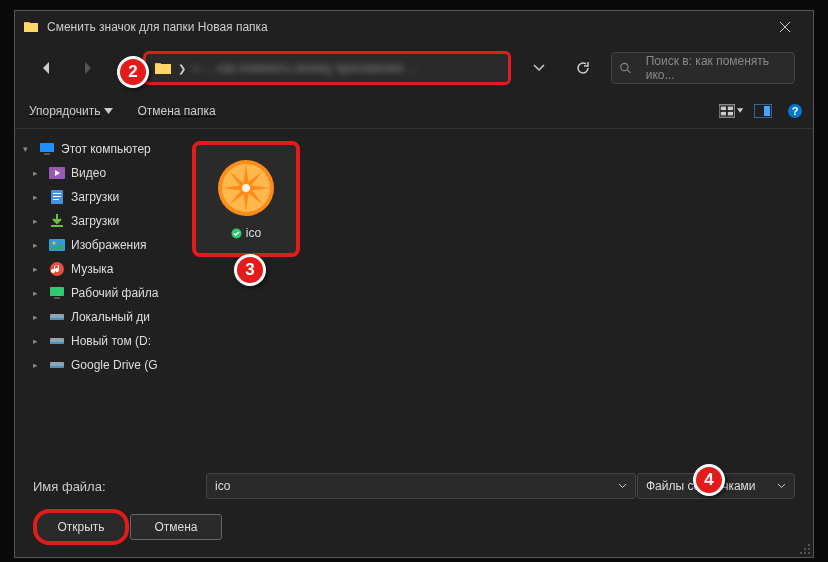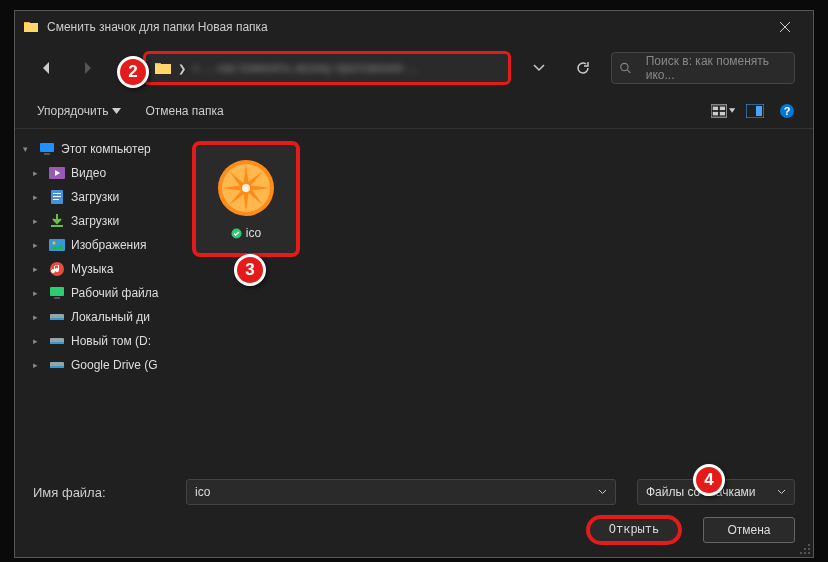"Упорядочить" .toolbar { padding: 0 14px -> 0 6px; text-decoration: none -> underline }
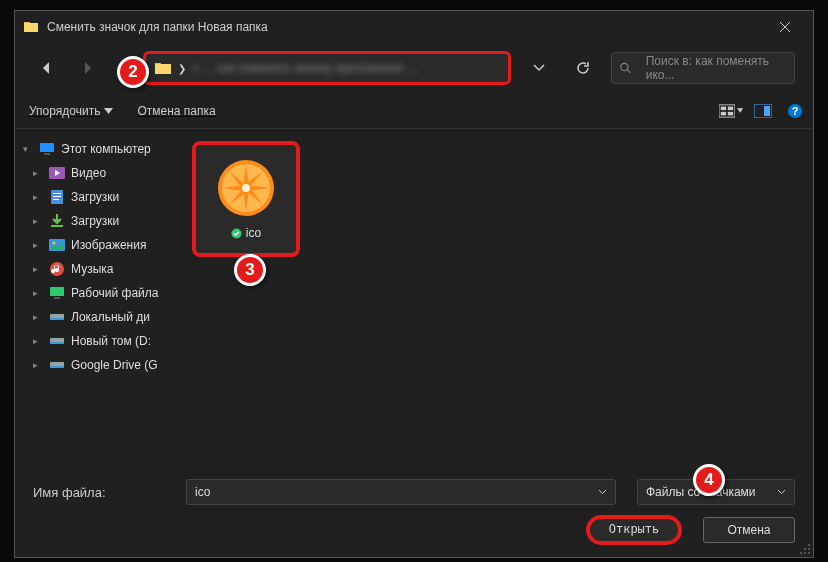"Имя файла:" .footer-row { gap: 21px -> 1px; justify-content: flex-end -> none }
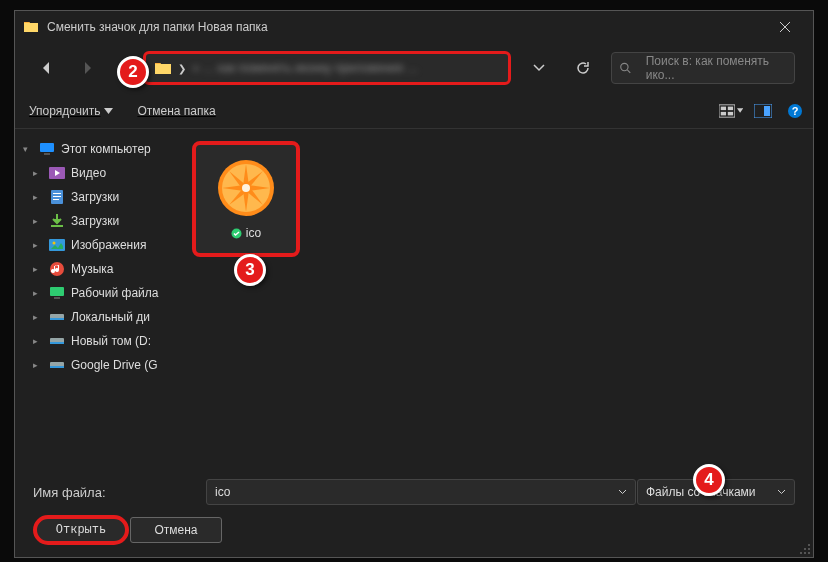"Открыть" .btn.primary { font-family: Liberation Mono, monospace -> none; height: 30px -> 36px }
